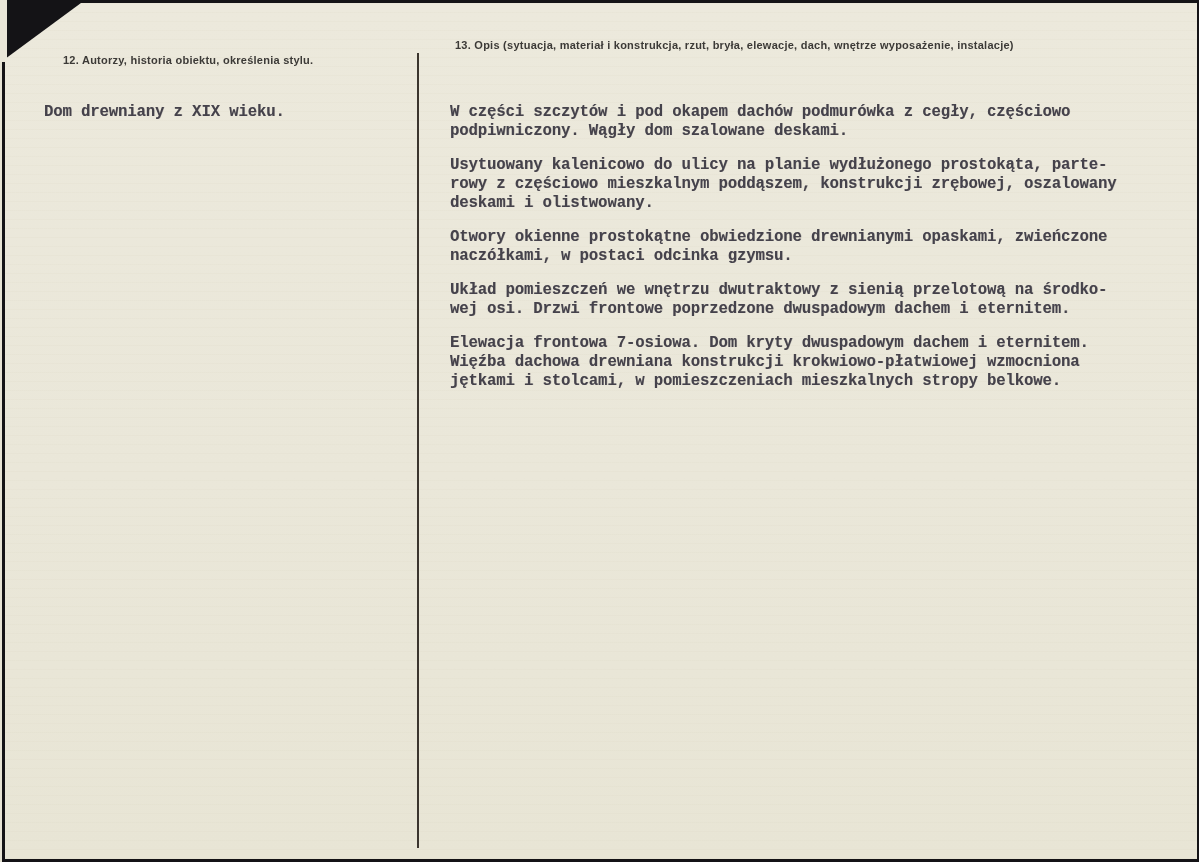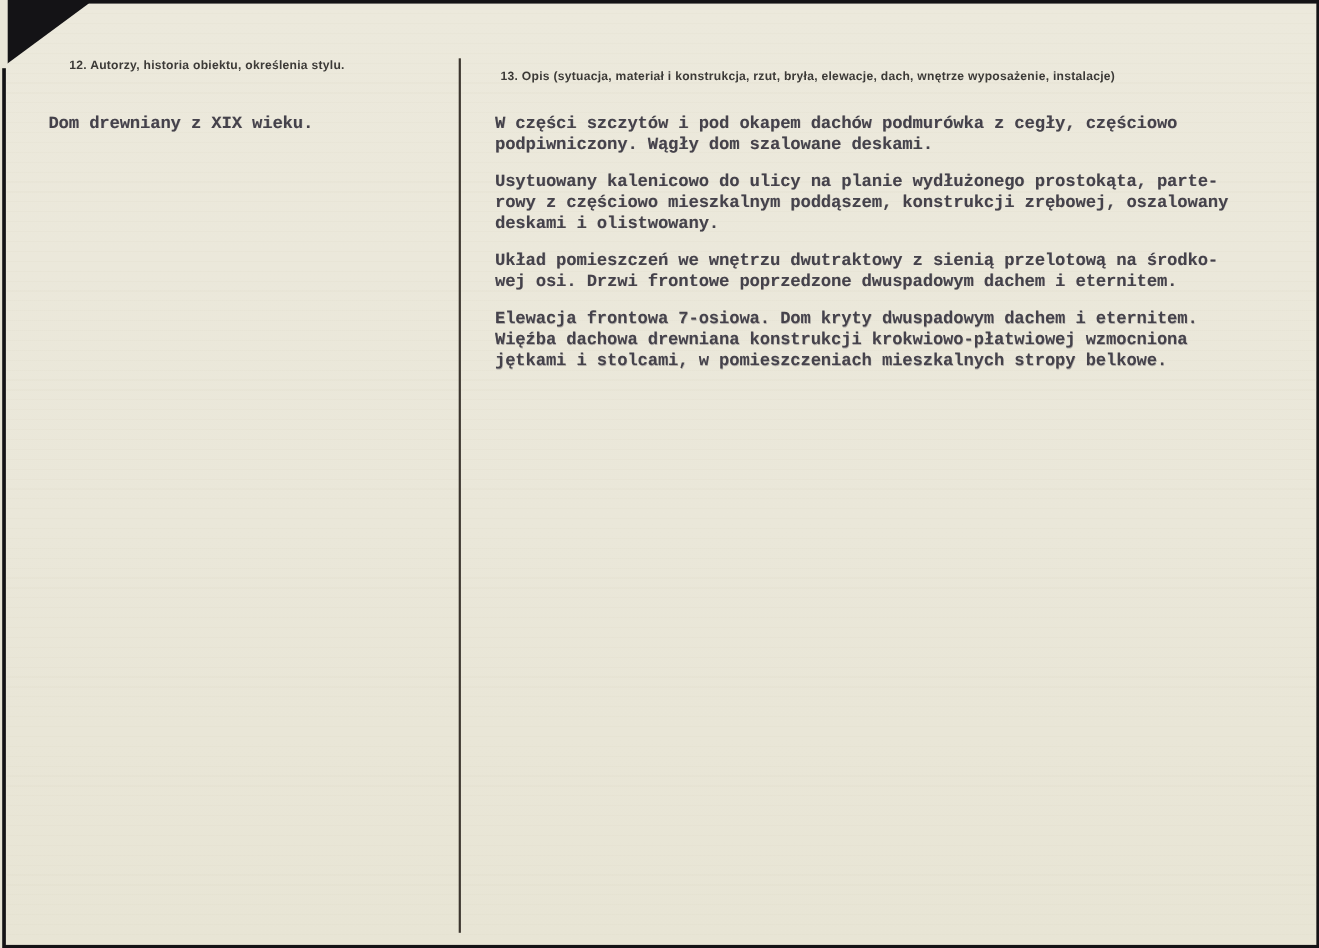"13. Opis (sytuacja, materiał i" .label-13 { top: 61px -> 36px }
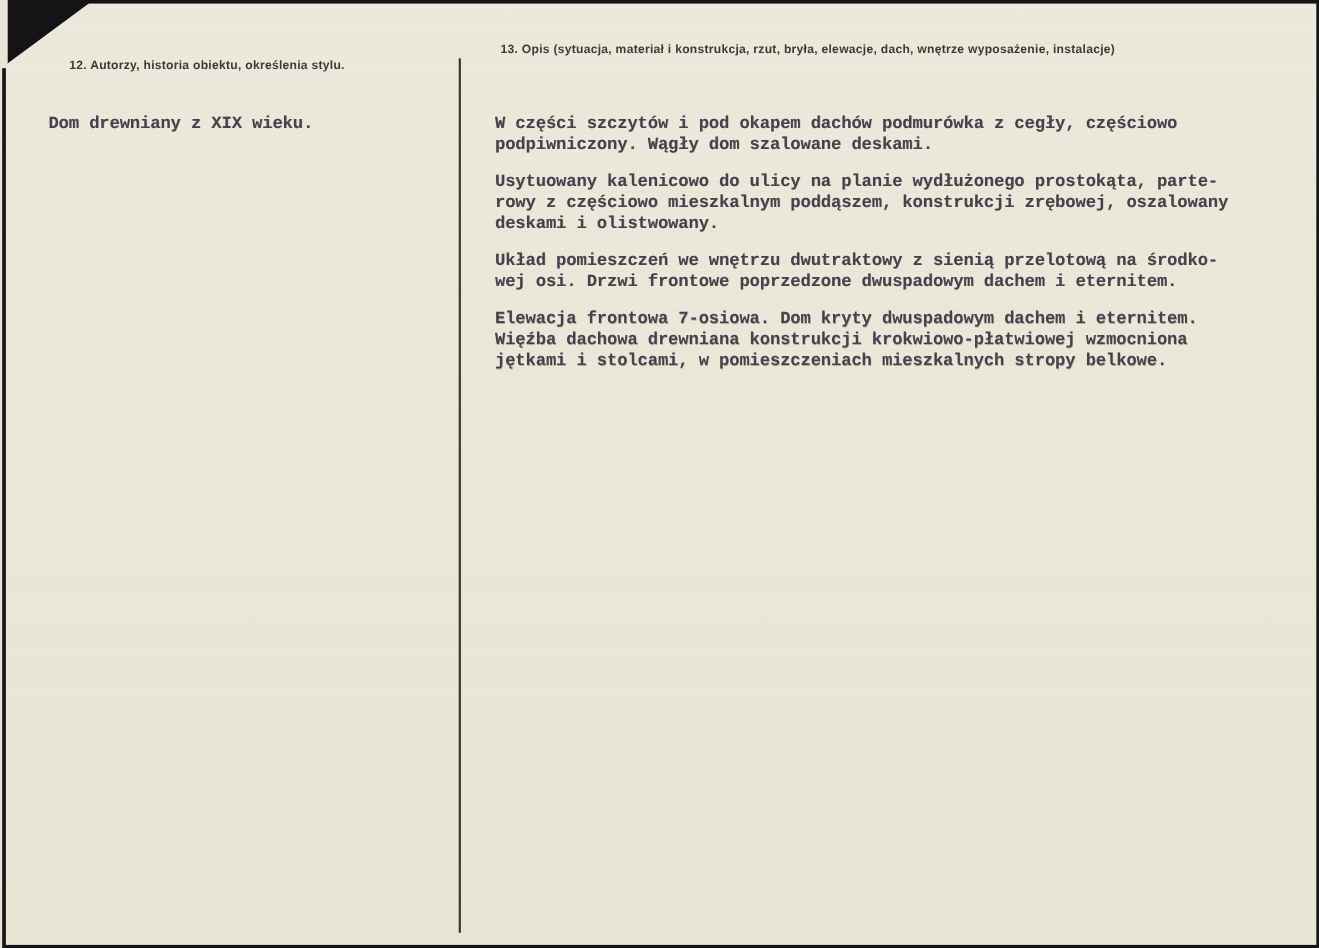"Otwory okienne prostokątne obwiedzione" p { html: none -> <p>Otwory okienne prostokątne obwiedzione drewnianymi opaskami, zwieńczone naczółkami, w postaci odcinka gzymsu.</p> }
